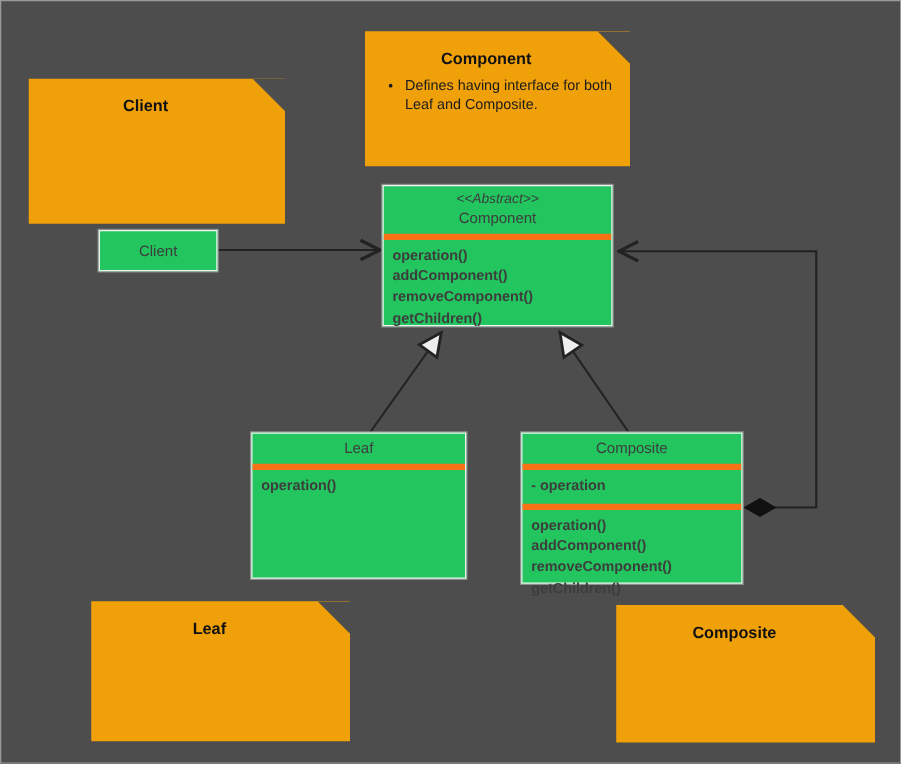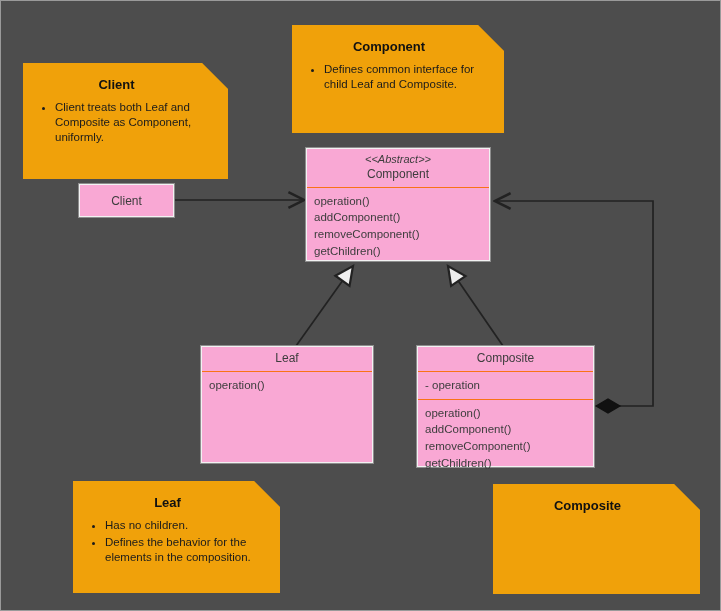"Defines common interface for child" li { text: common interface for child -> having interface for both }
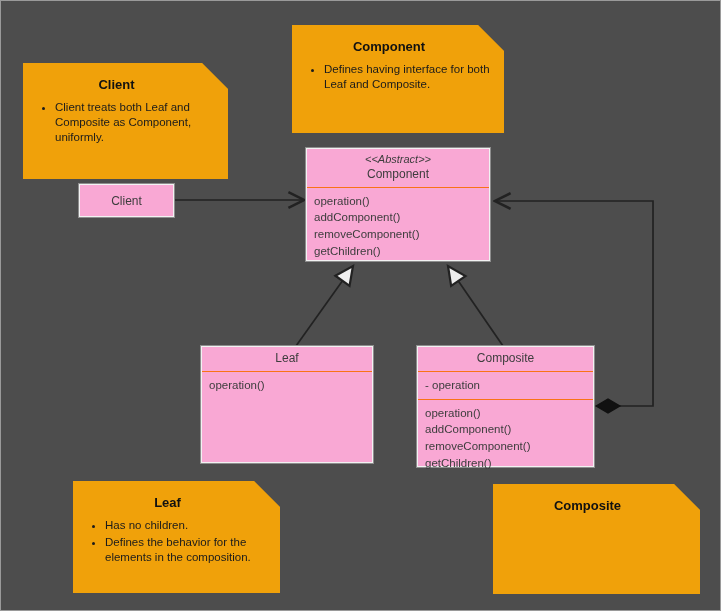"Client treats both Leaf and" ul { html: <ul> <li>Client treats both Leaf and Composite as Component, uniformly.</li> </ul> -> none }
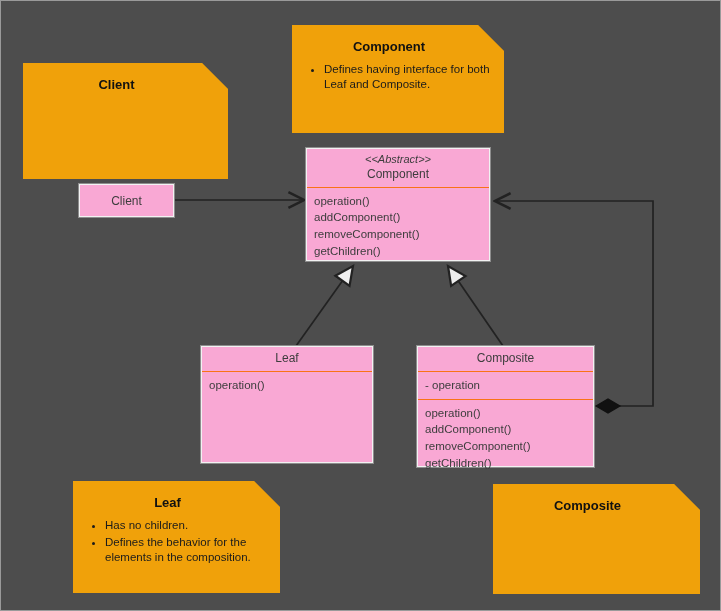"<<Abstract>>" .uml-class { background: #f9a8d4 -> #22c55e }
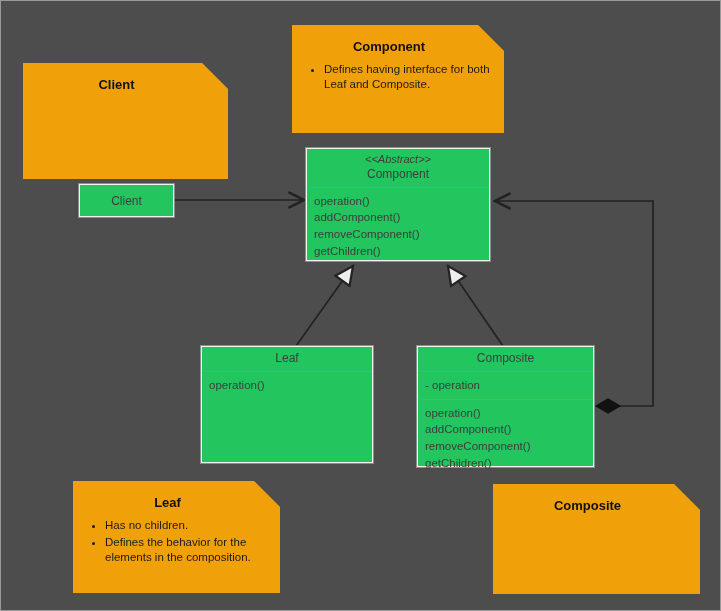"operation()" .uml-class .compartment + .compartment { border-top: 1px solid #f97316 -> 5px solid #f97316; font-weight: none -> bold }
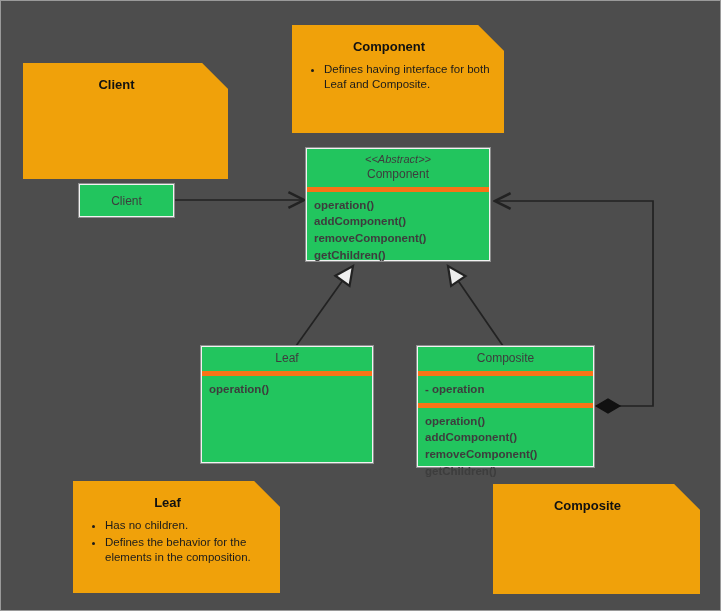"Has no children." ul { html: <ul> <li>Has no children.</li> <li>Defines the behavior for the elements in the composition.</li> </ul> -> none }
